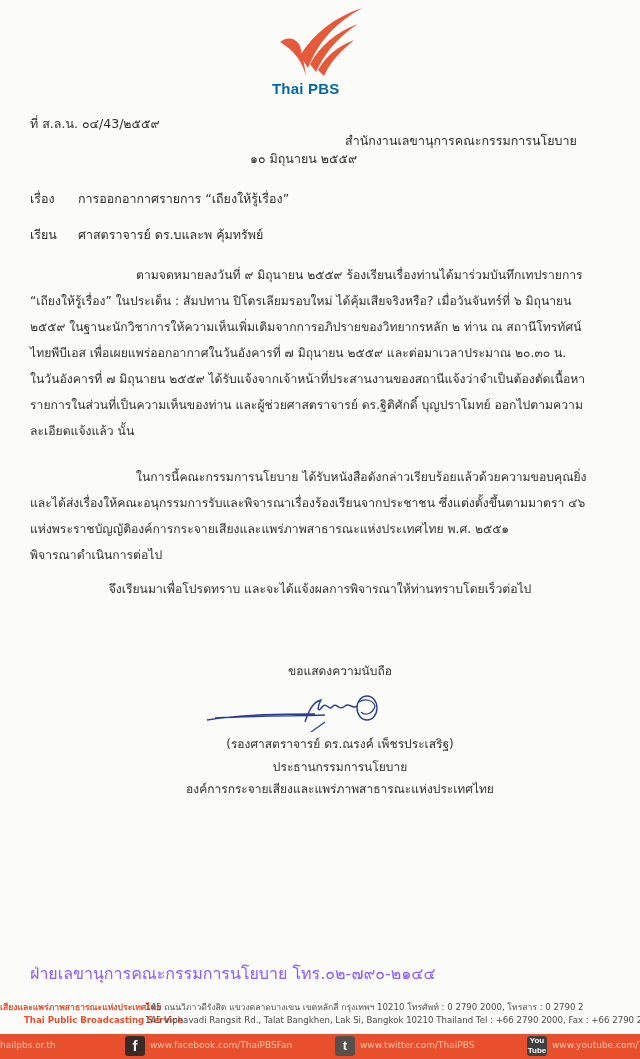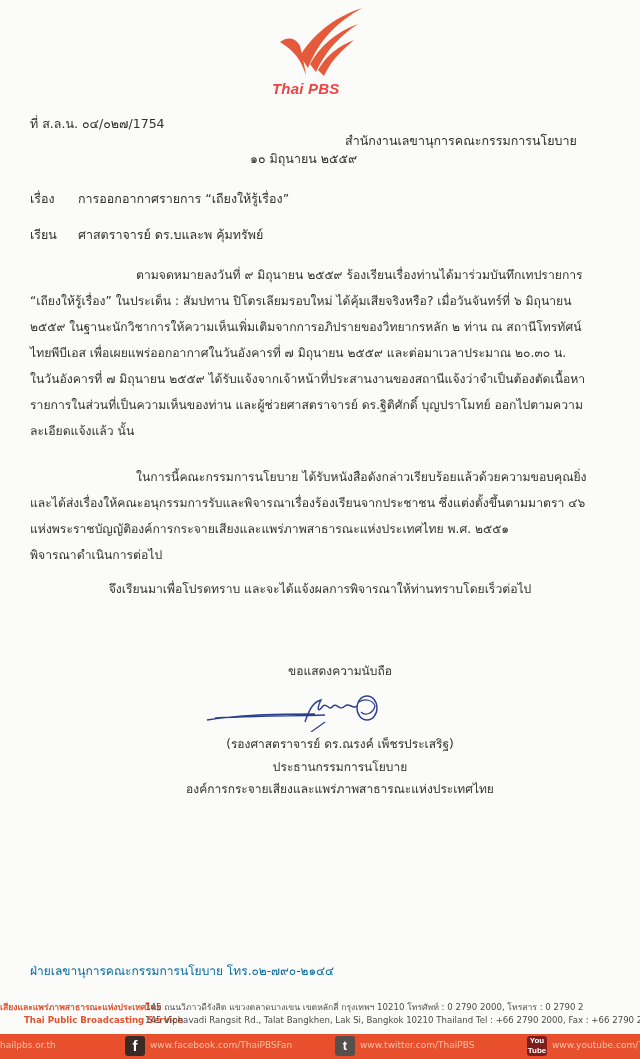"Thai PBS" .logo-text { color: #ef4444 -> #0369a1; font-style: italic -> none }
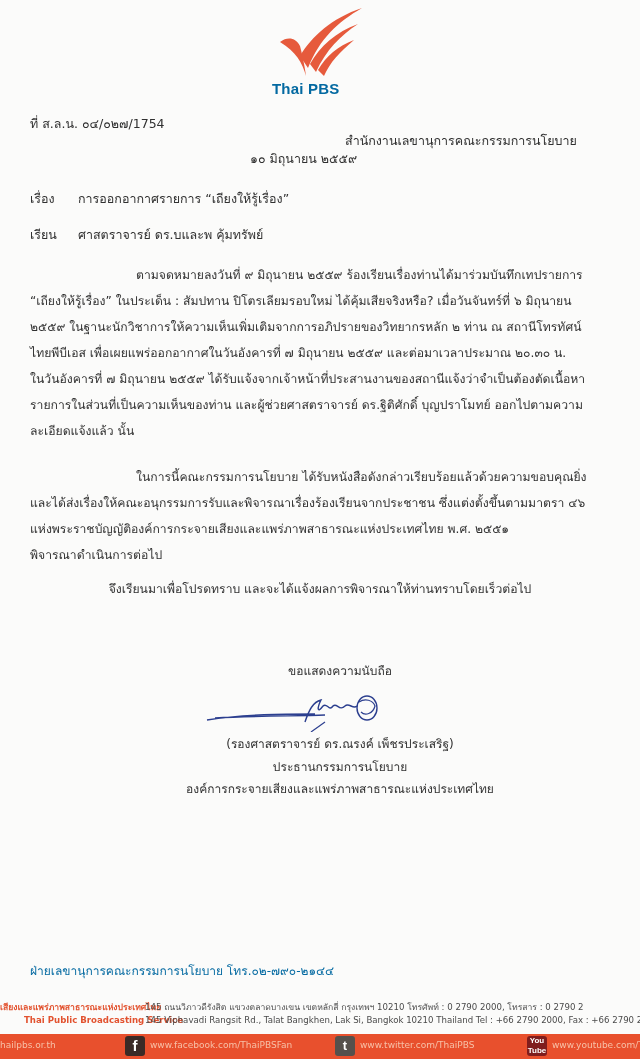"ที่ ส.ล.น. ๐๔/๐๒๗/1754" div.txt { text: ๐๔/๐๒๗/1754 -> ๐๔/43/๒๕๕๙ }
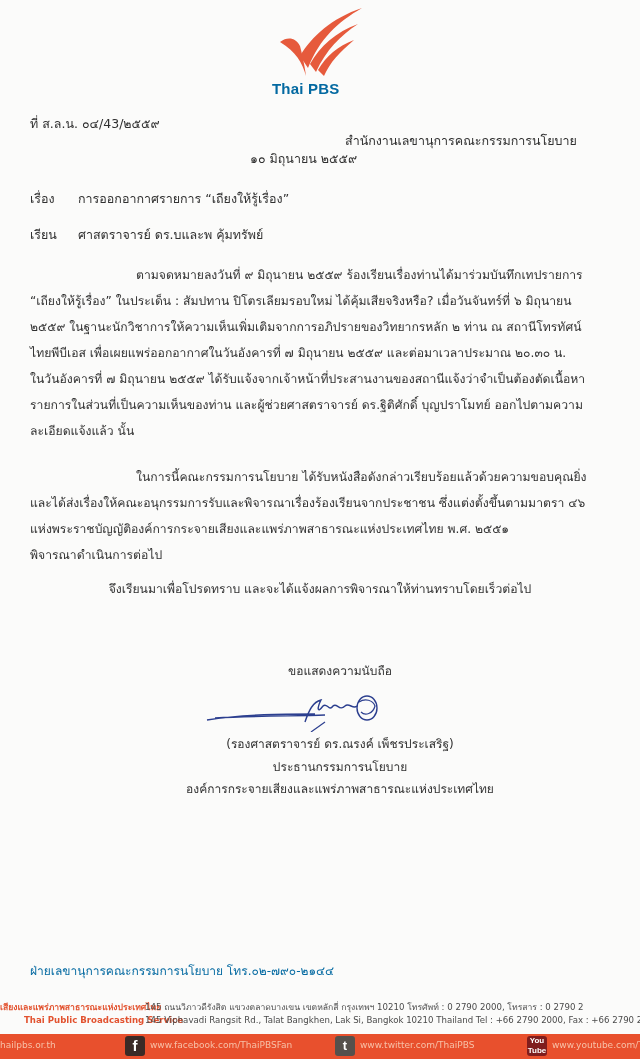"ฝ่ายเลขานุการคณะกรรมการนโยบาย" .contact { color: #0369a1 -> #8b5cf6; font-size: 12px -> 16px }
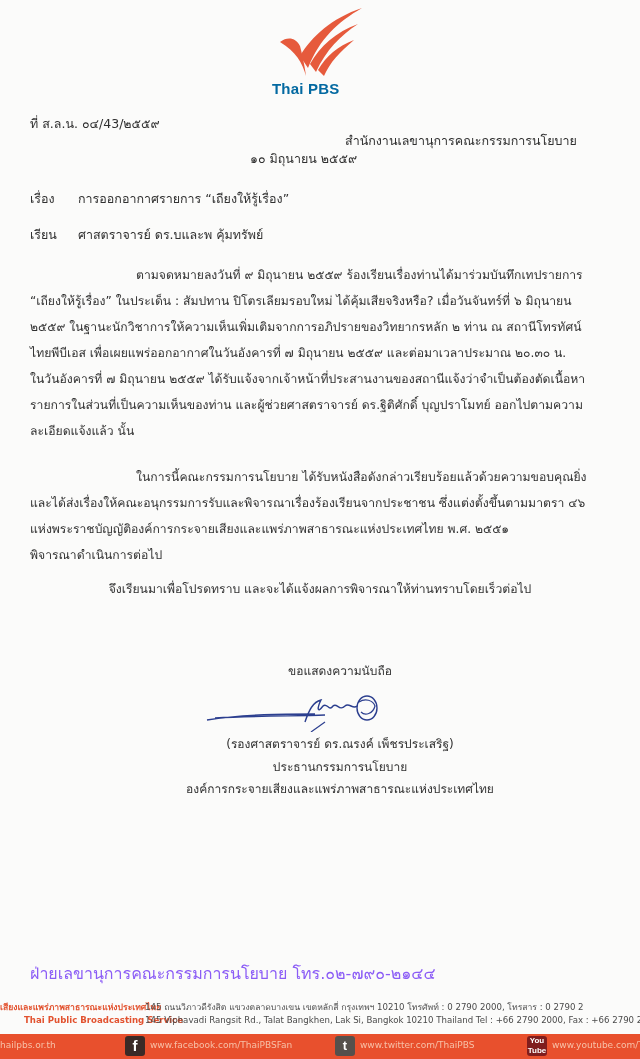"You Tube" .fb-yt-icon { background: #7f1d1d -> #404040 }
